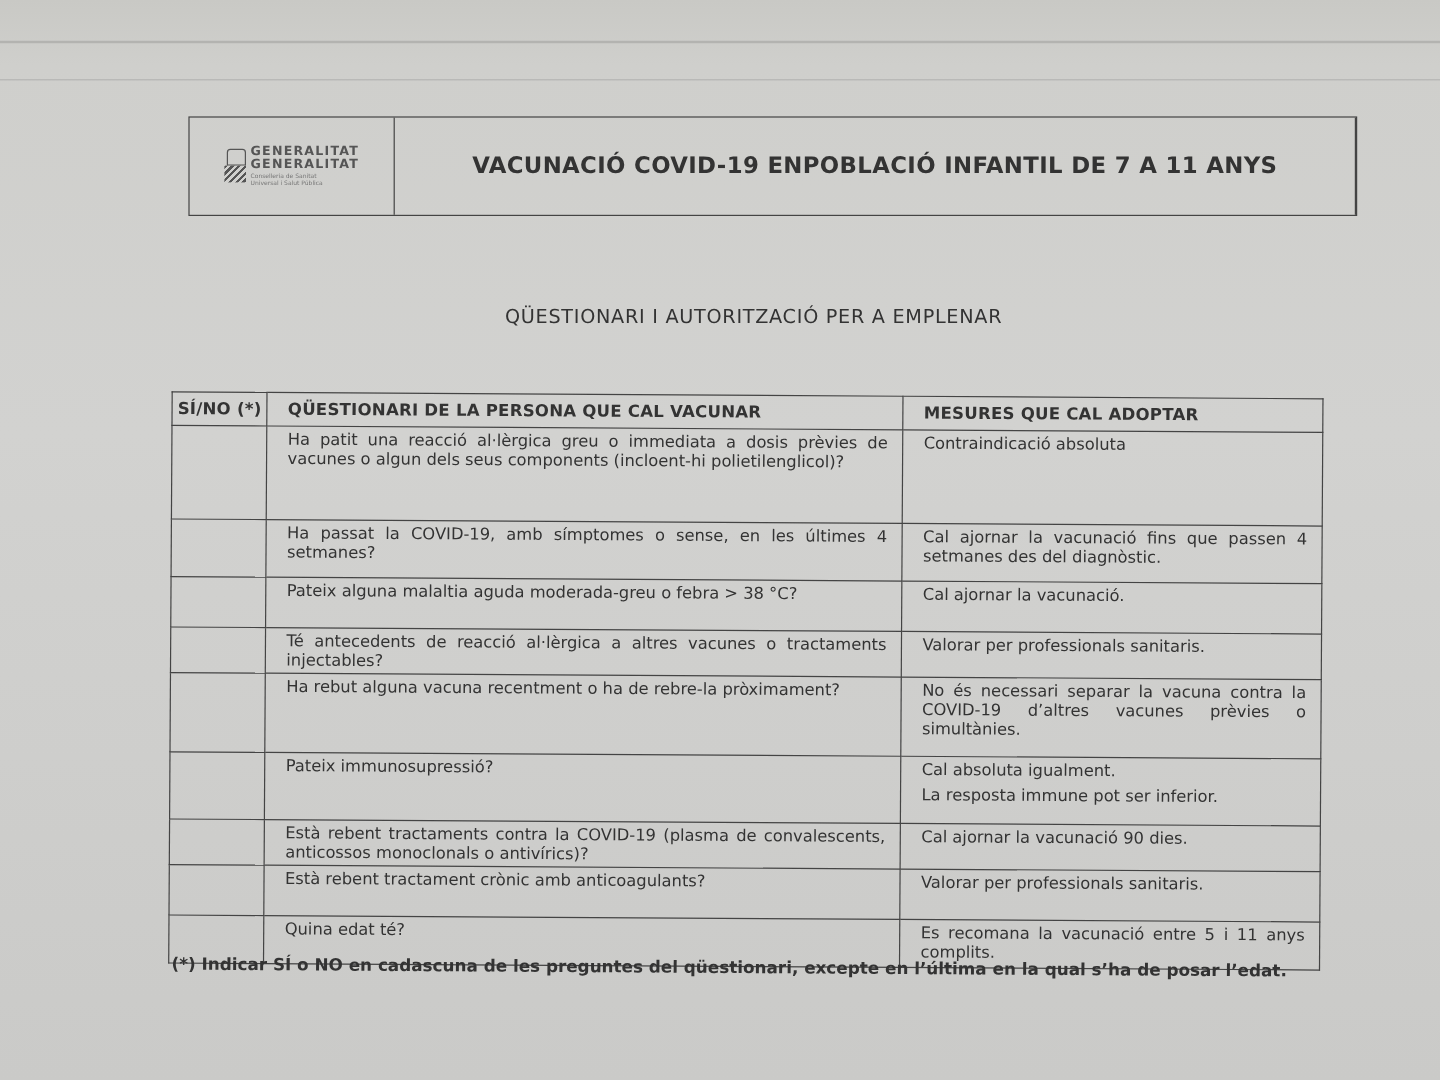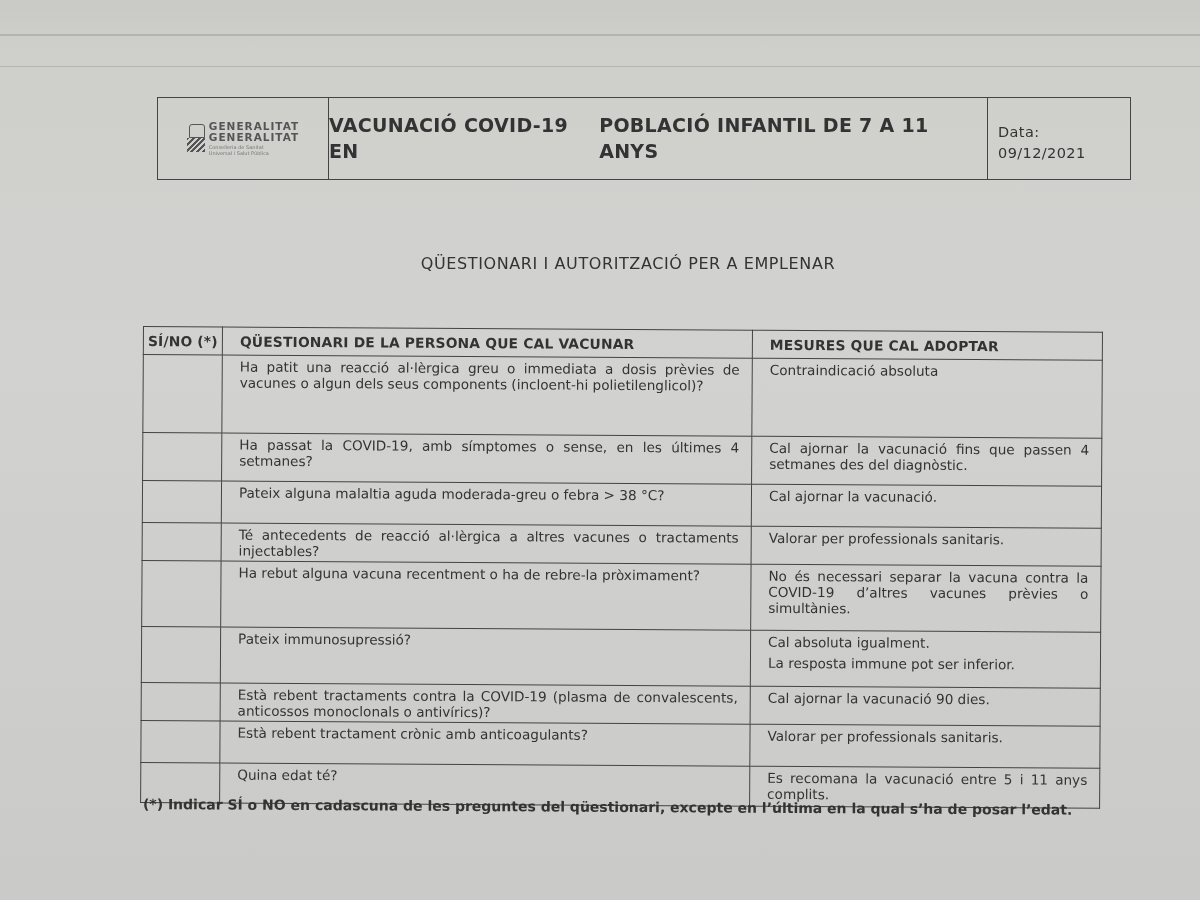"Data:" div.date-cell { html: <div> <div>Data:</div> <div>09/12/2021</div> </div> -> none }
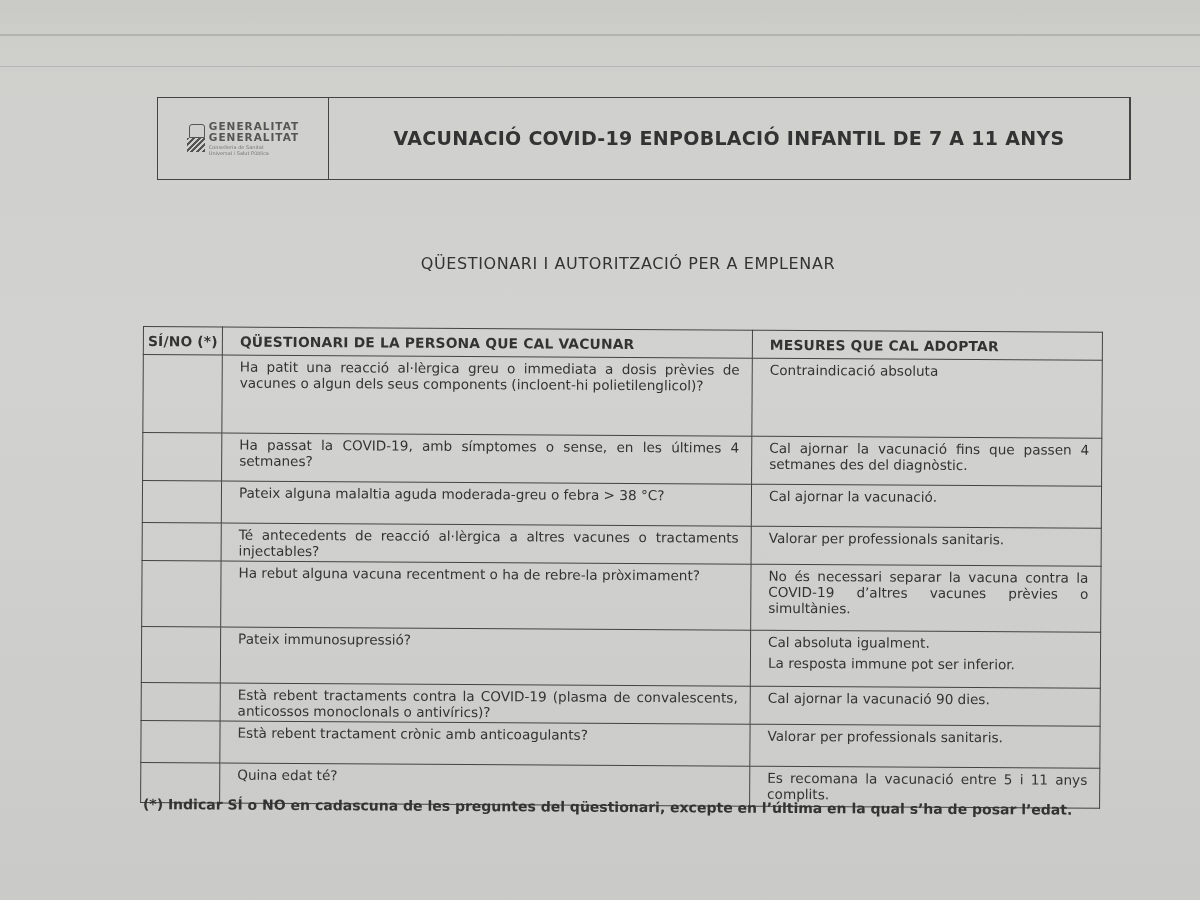"SÍ/NO (*)" table.q th.c1 { text-align: center -> right }
